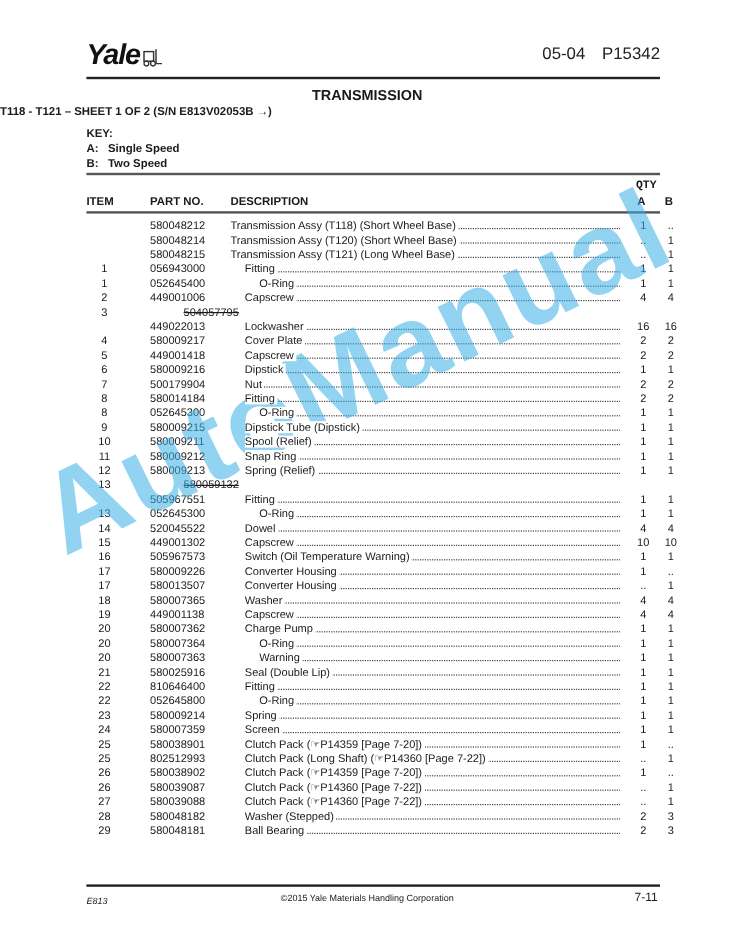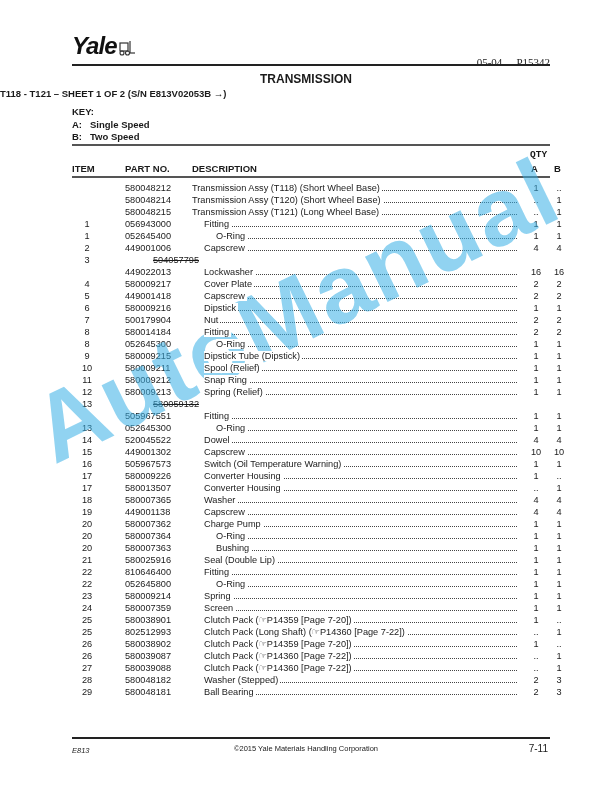"05-04 P15342" .header-right { font-family: Liberation Serif, serif -> none; font-size: 11px -> 14px; top: 56px -> 36px }
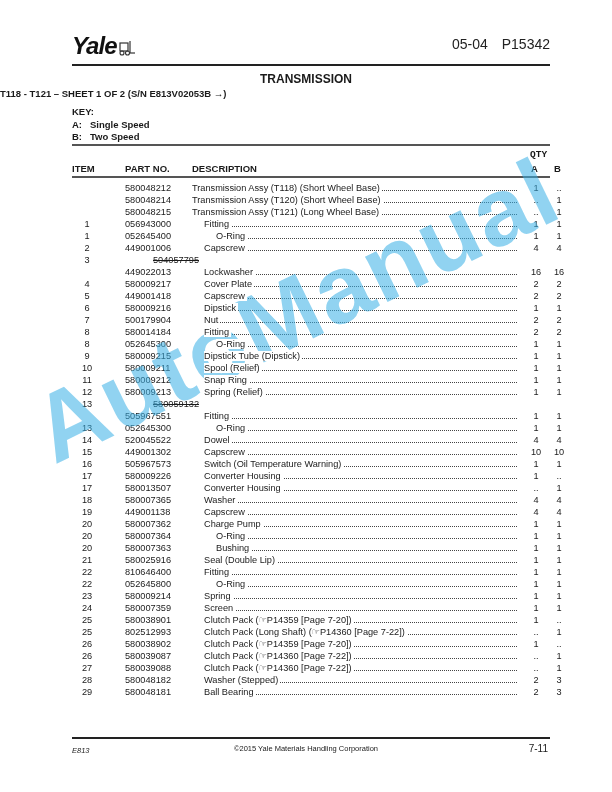"Bushing" span.txt { text: Bushing -> Warning }
